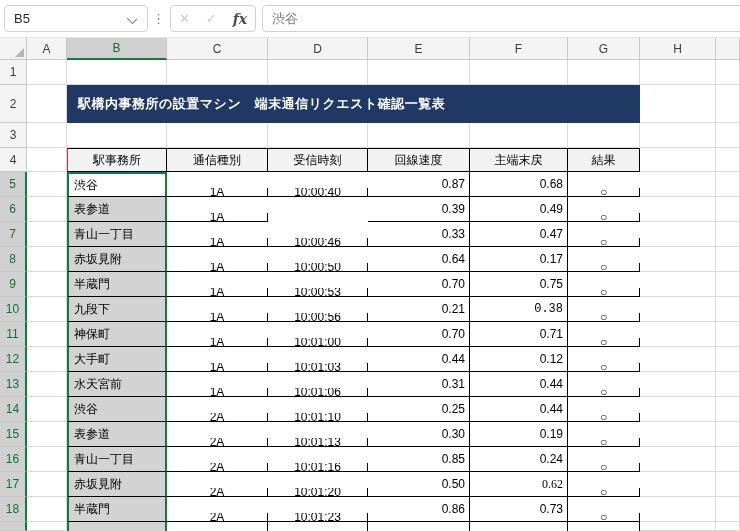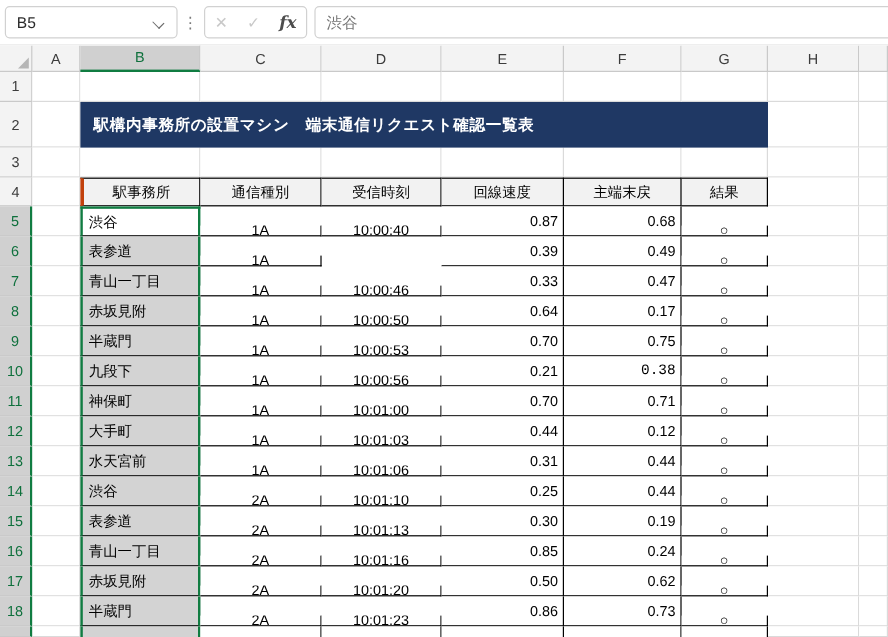"駅事務所" .th.first { border-left: 3px solid #c2410c -> 1px solid #c2410c }
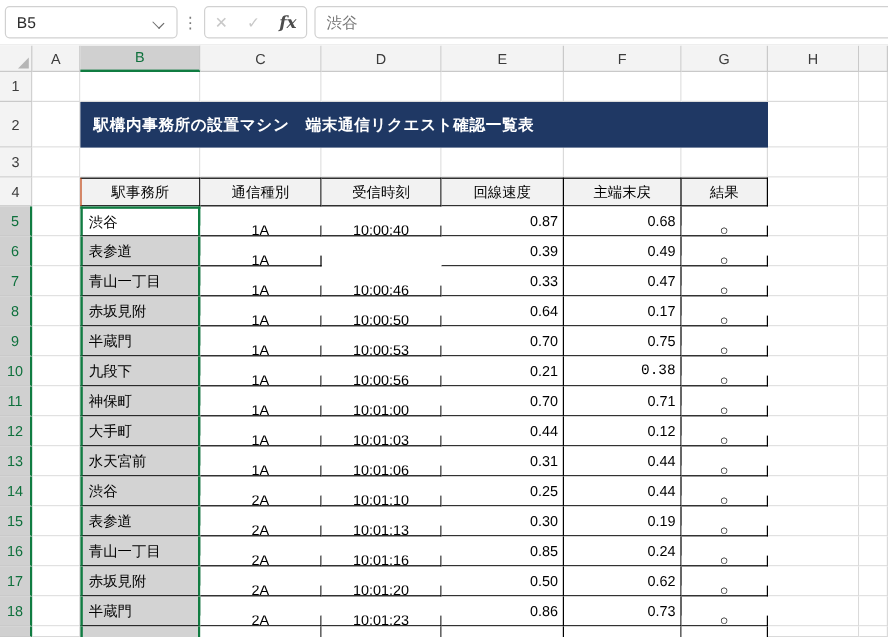"0.62" div.td { font-family: none -> Liberation Serif, serif }
